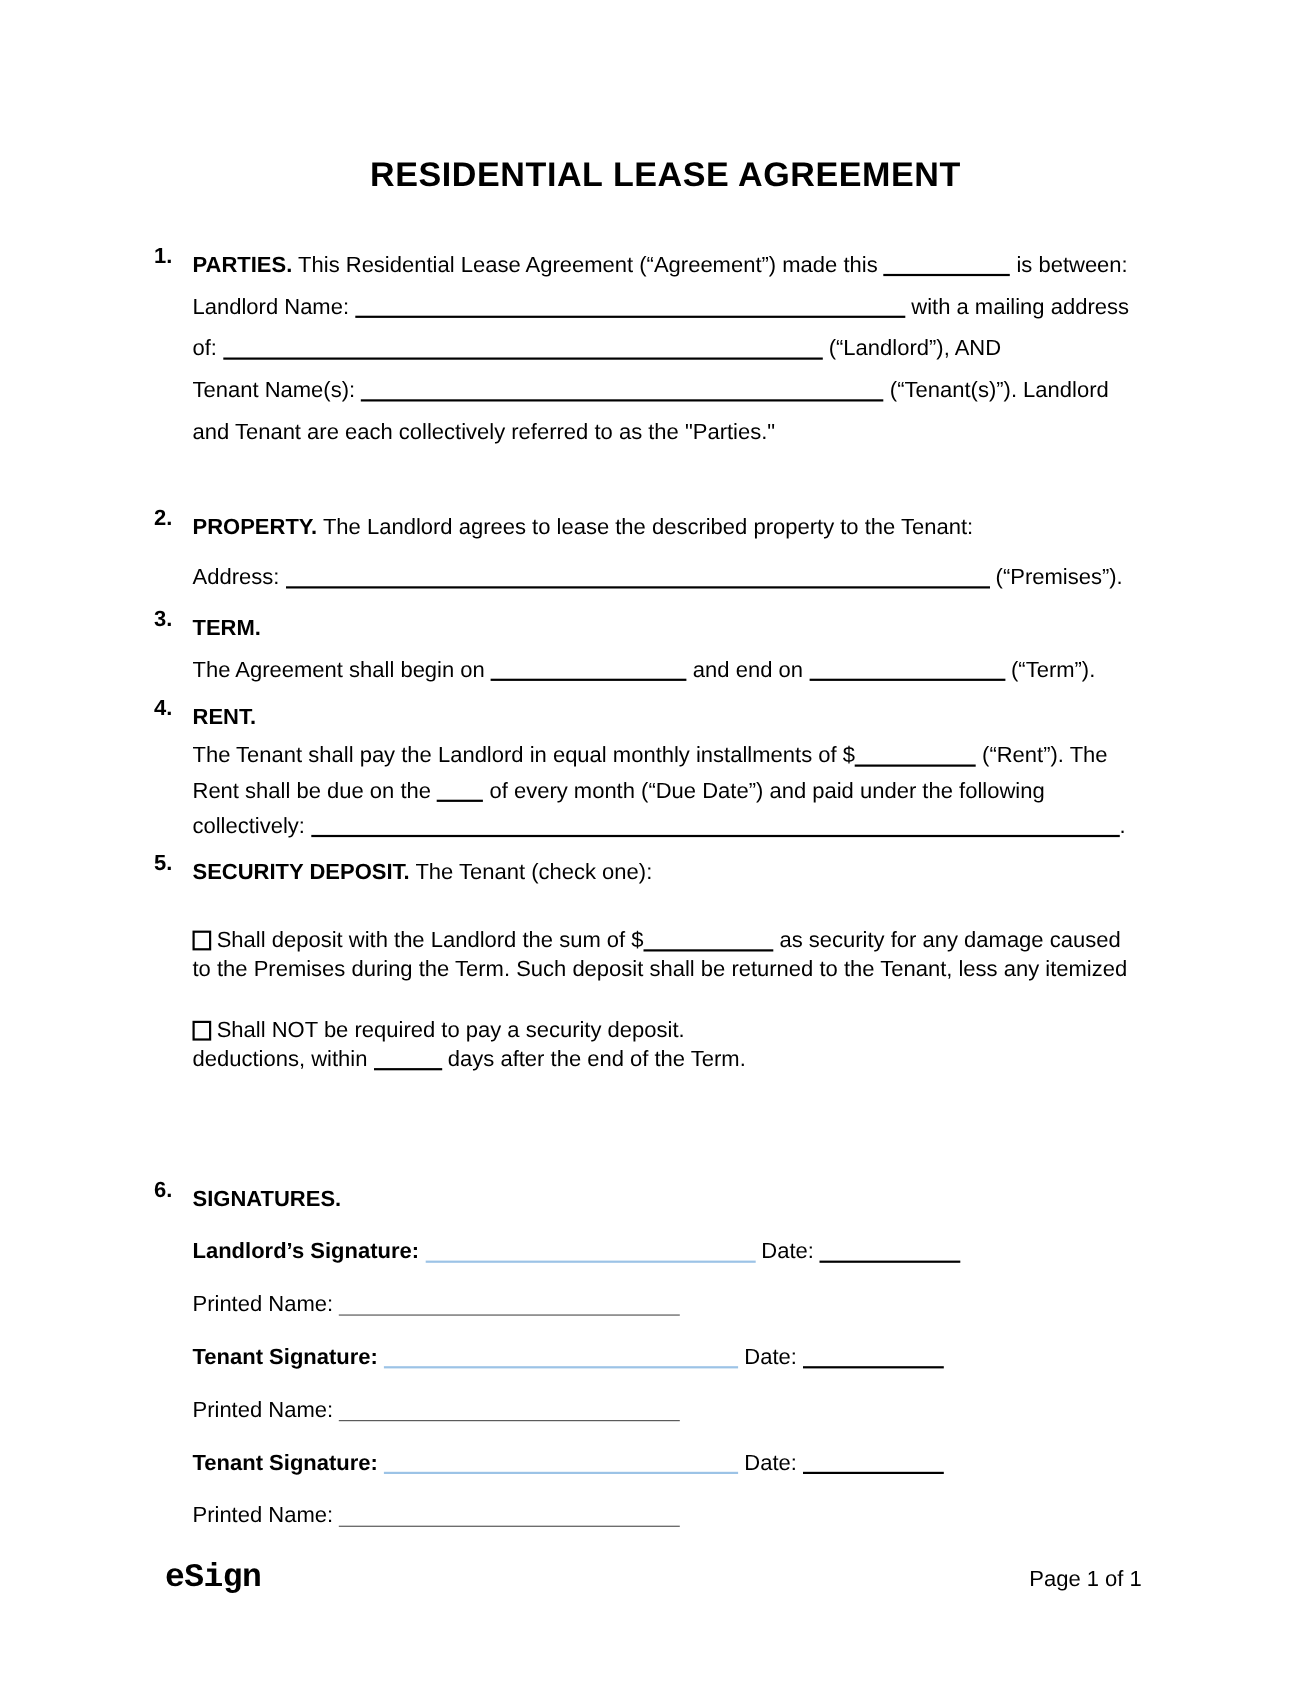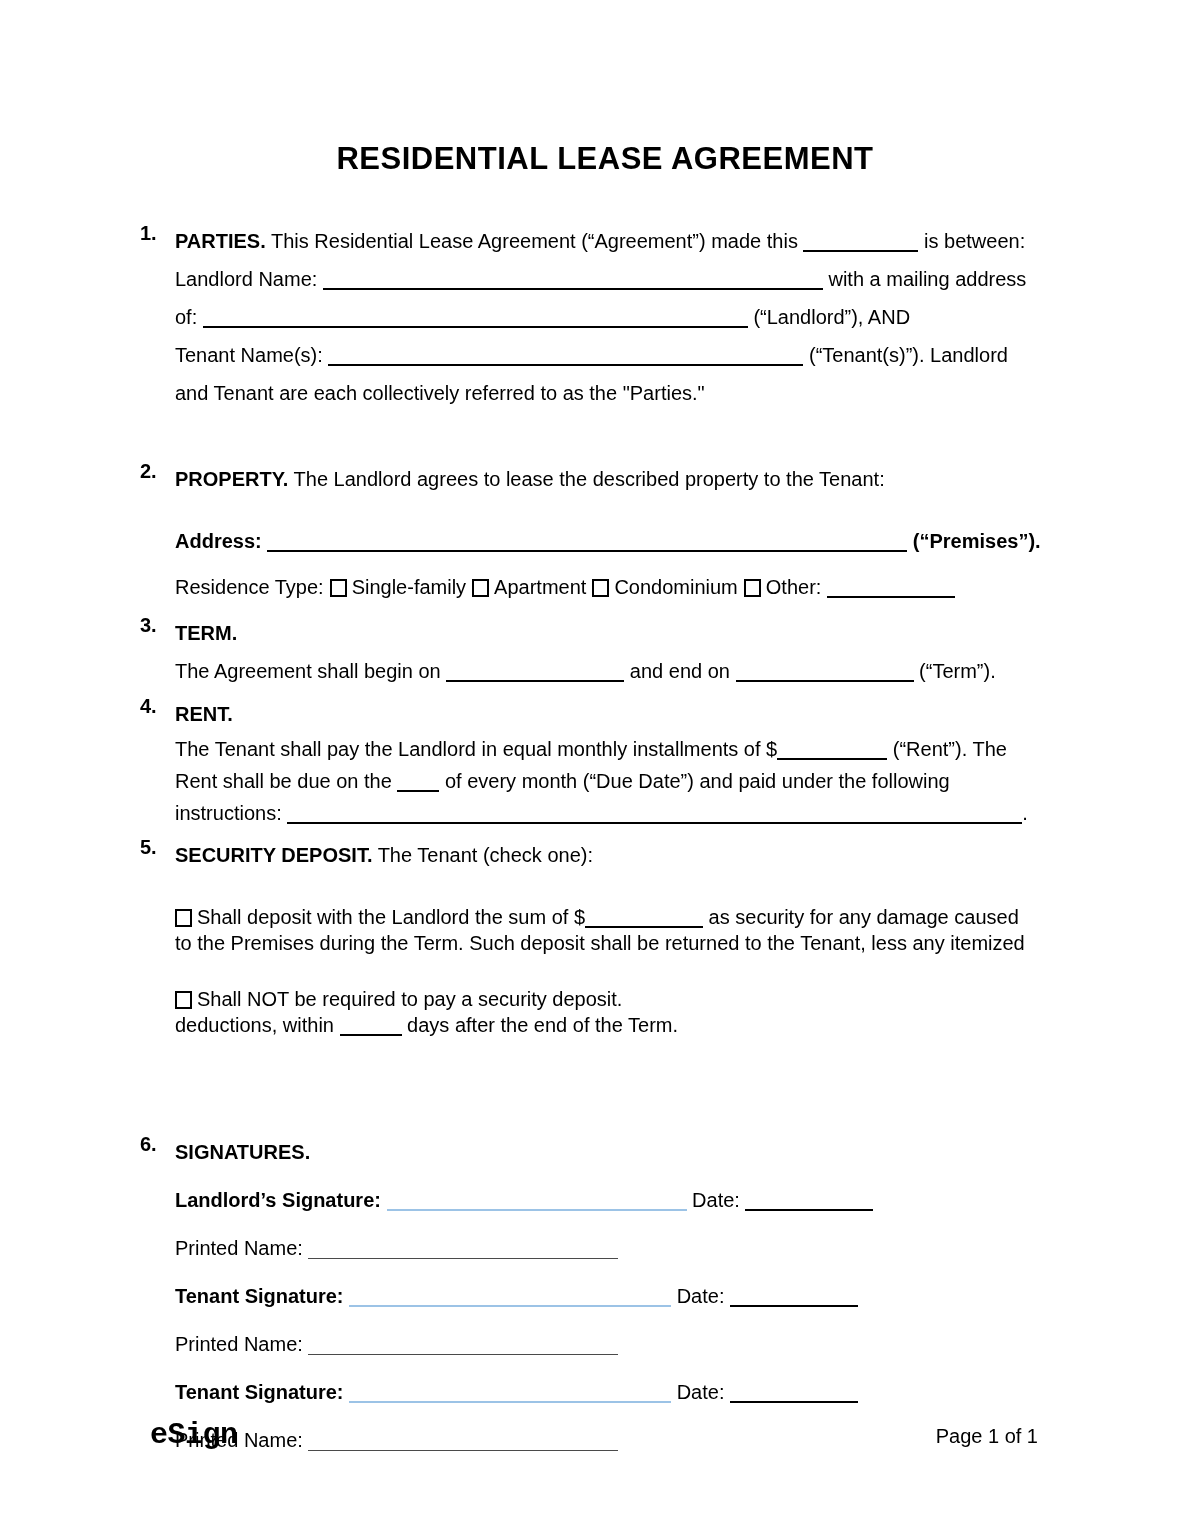"Address: (“Premises”)." .mt12 { font-weight: bold -> none; margin-top: 24px -> 8px }
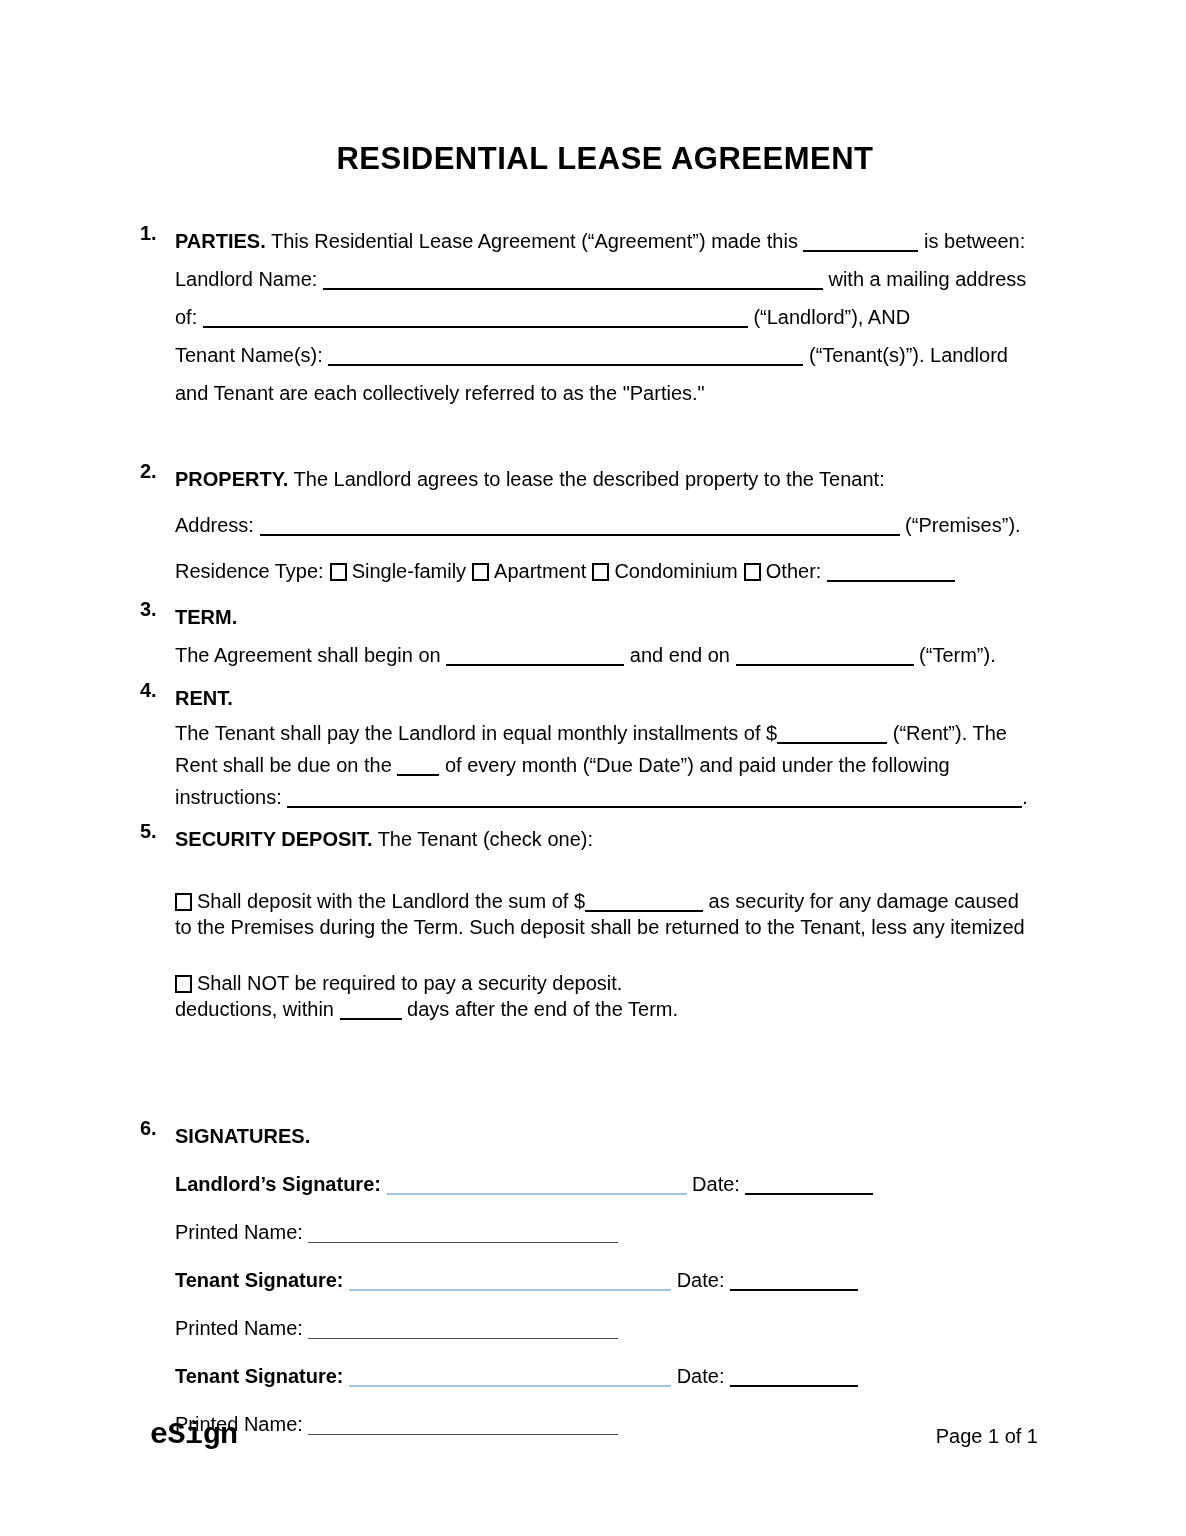"Residence Type: Single-family Apartment" div.ln { html: <div> <span>Residence Type:</span><span></span><span>Single-family</span><span></span><span>Apartment</span><span></span><span>Condominium</span><span></span><span>Other:</span> <span></span> </div> -> none }
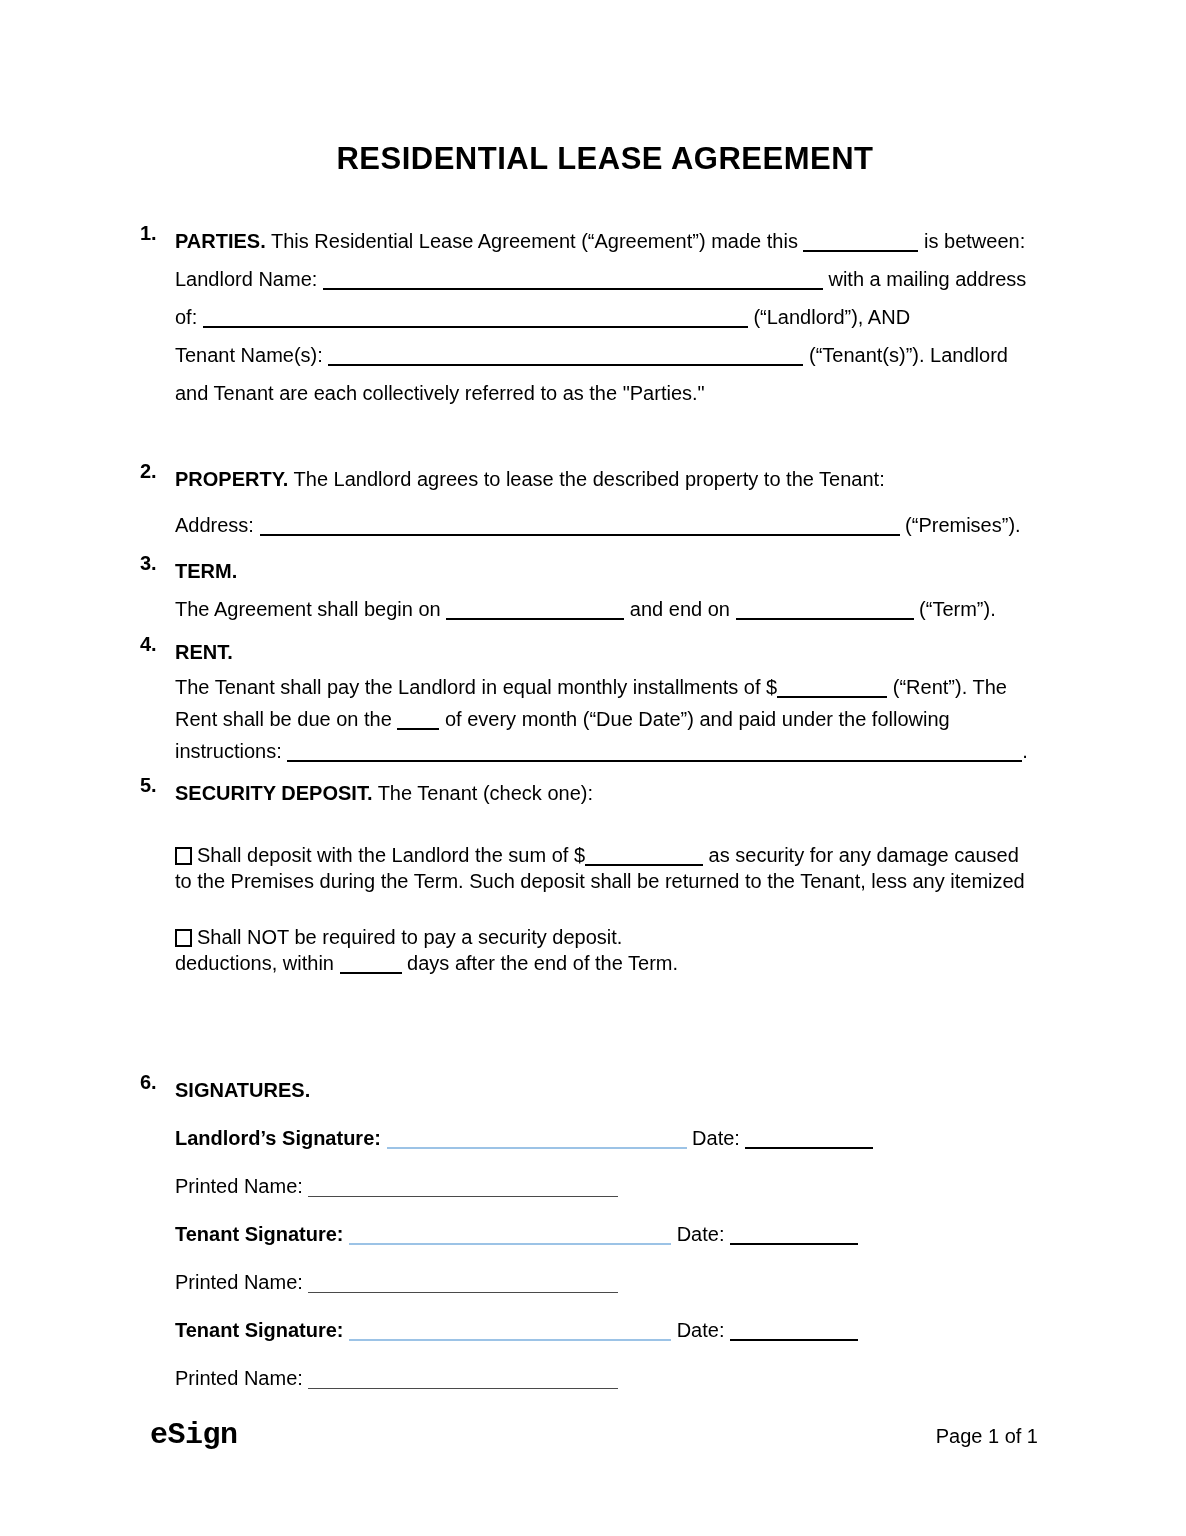"instructions:" span { text: instructions -> collectively }
